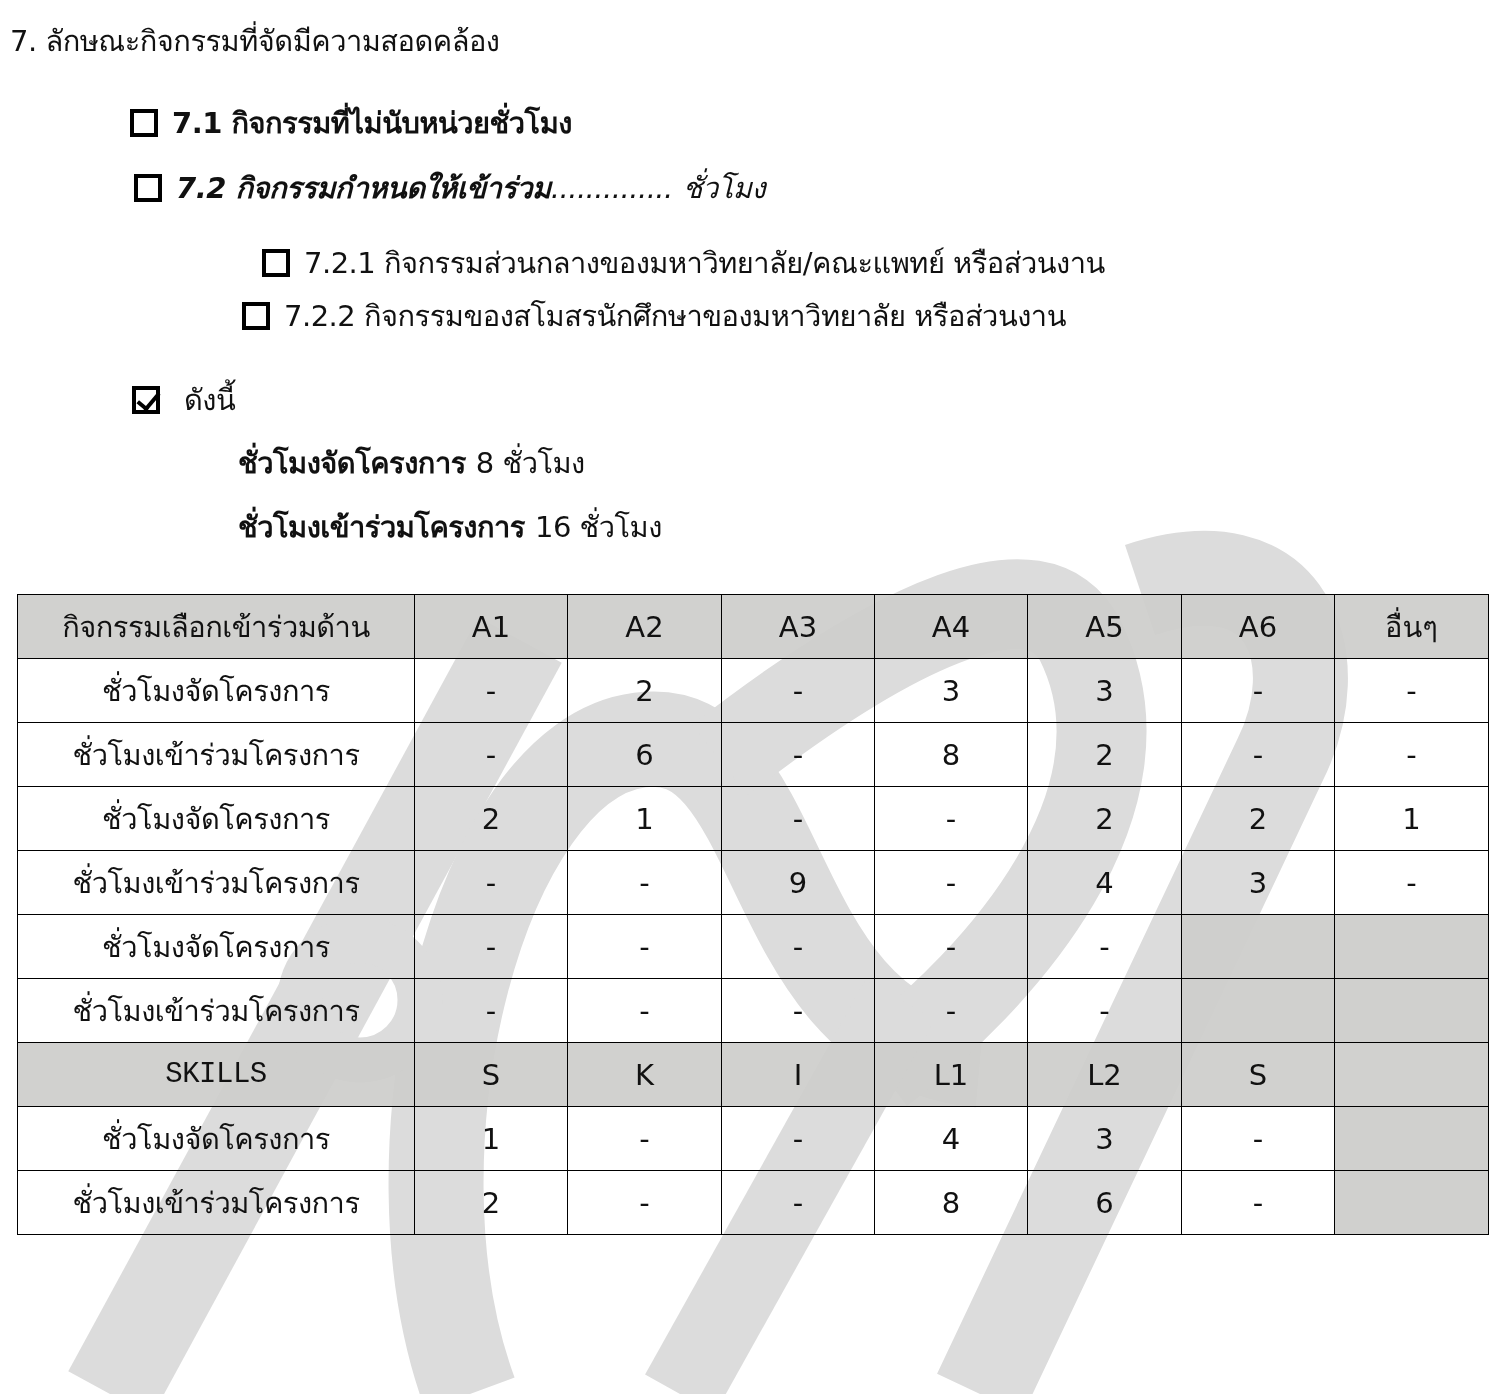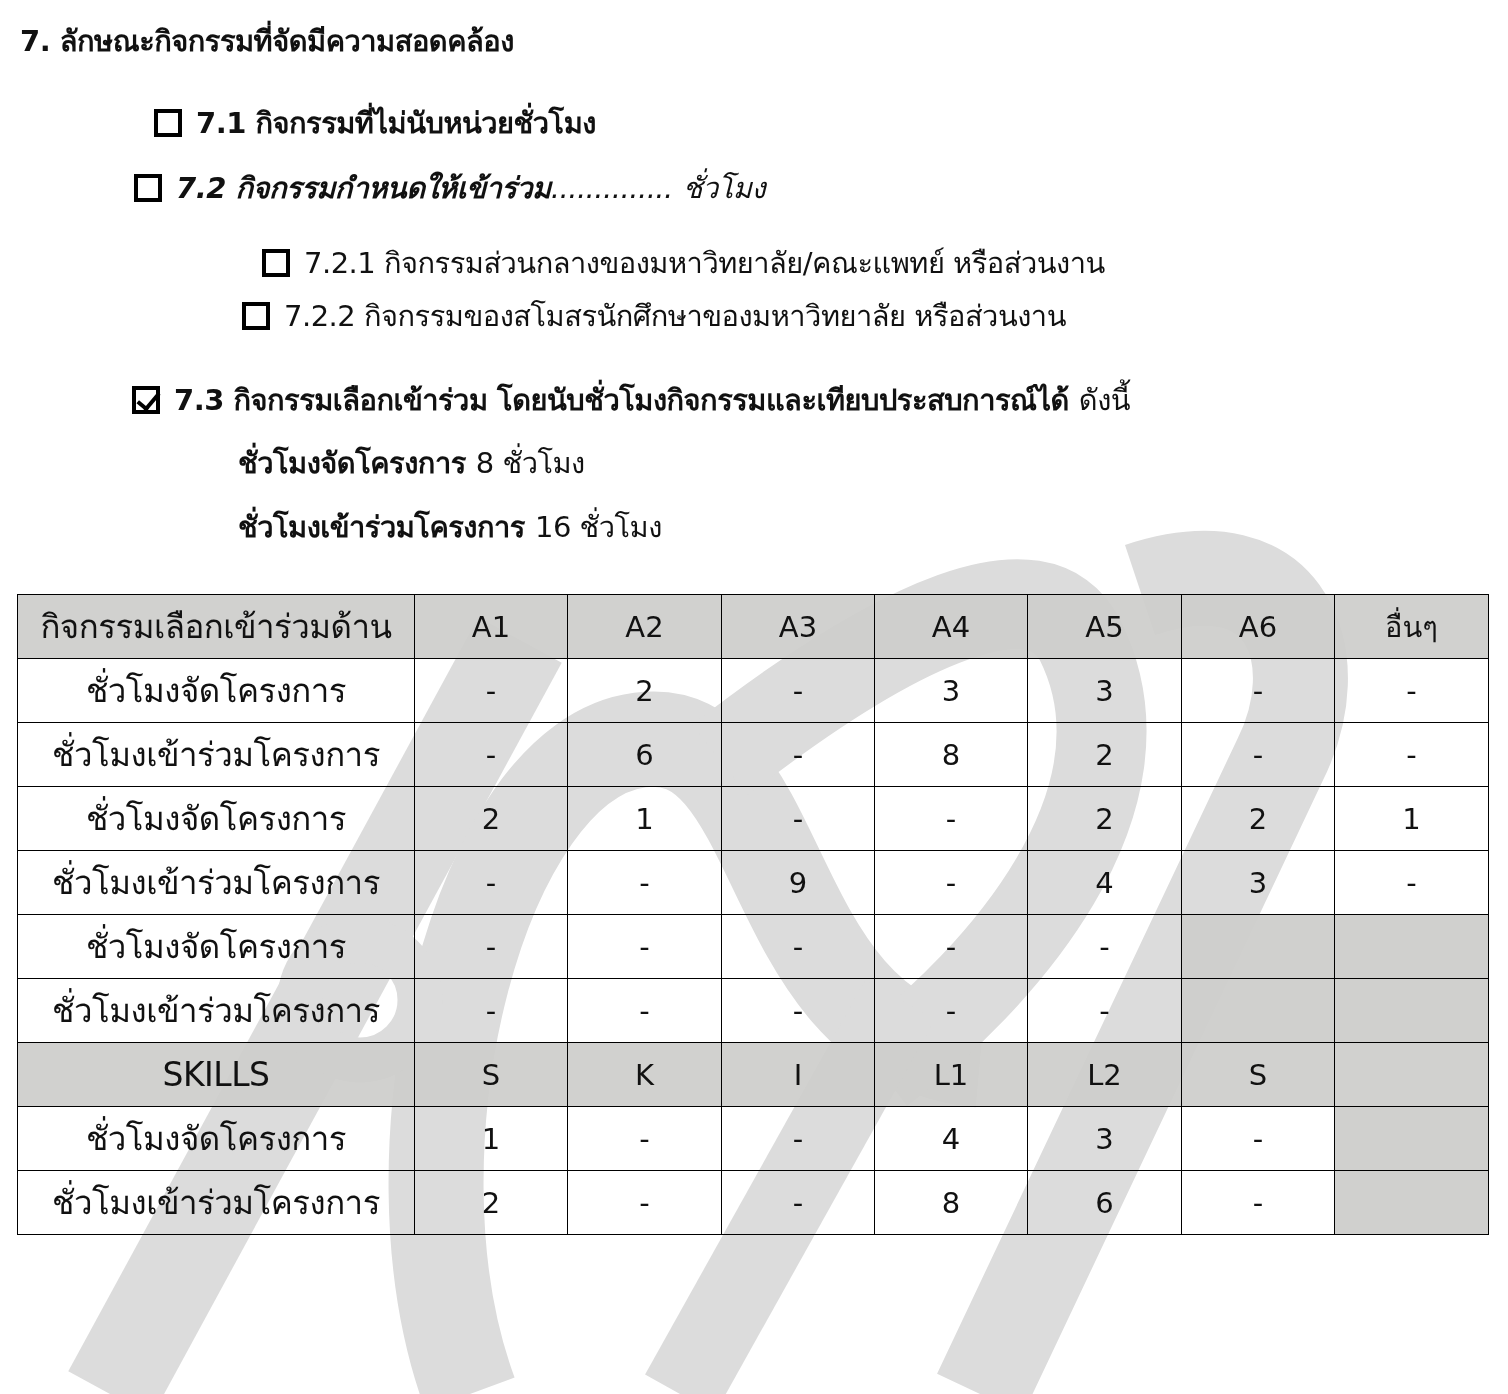"7. ลักษณะกิจกรรมที่จัดมีความสอดคล้อง" .heading { font-weight: bold -> normal; left: 20px -> 10px }
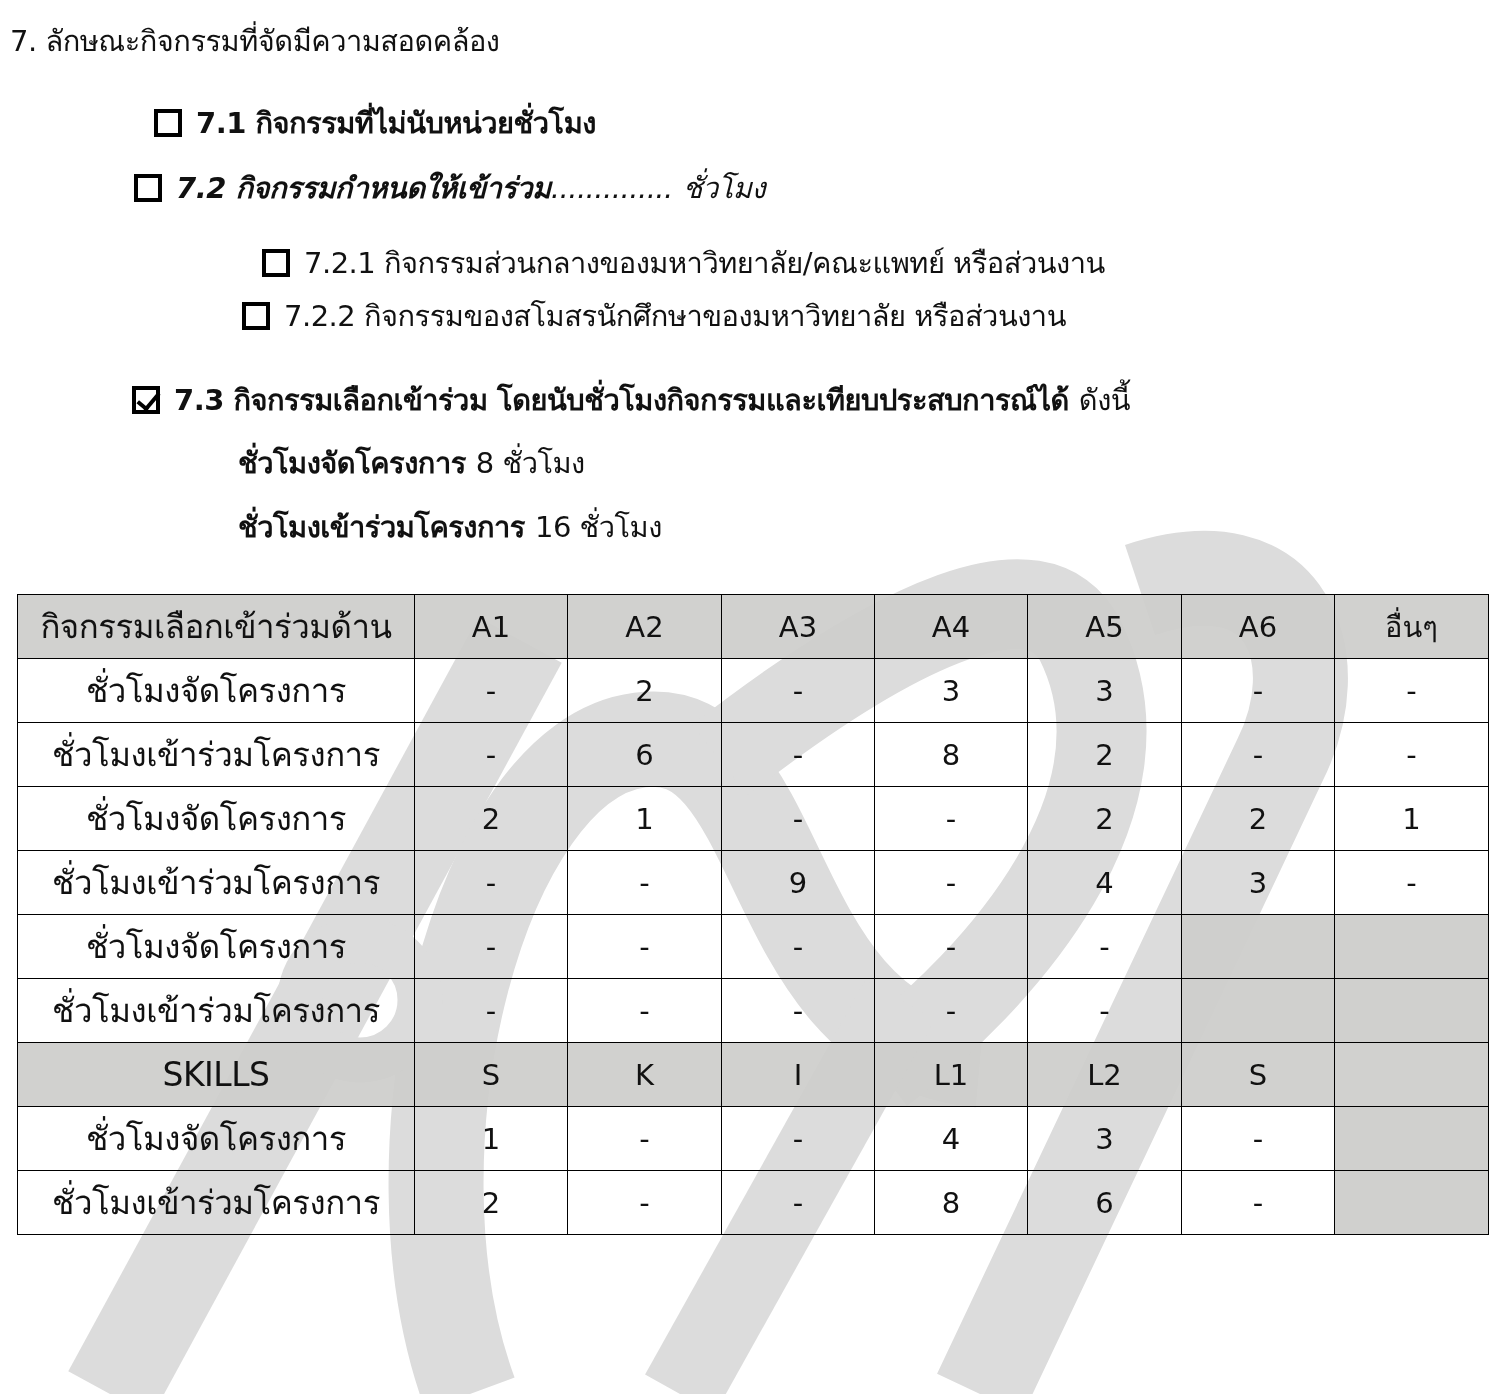"7.1 กิจกรรมที่ไม่นับหน่วยชั่วโมง" .opt1 { left: 148px -> 124px }
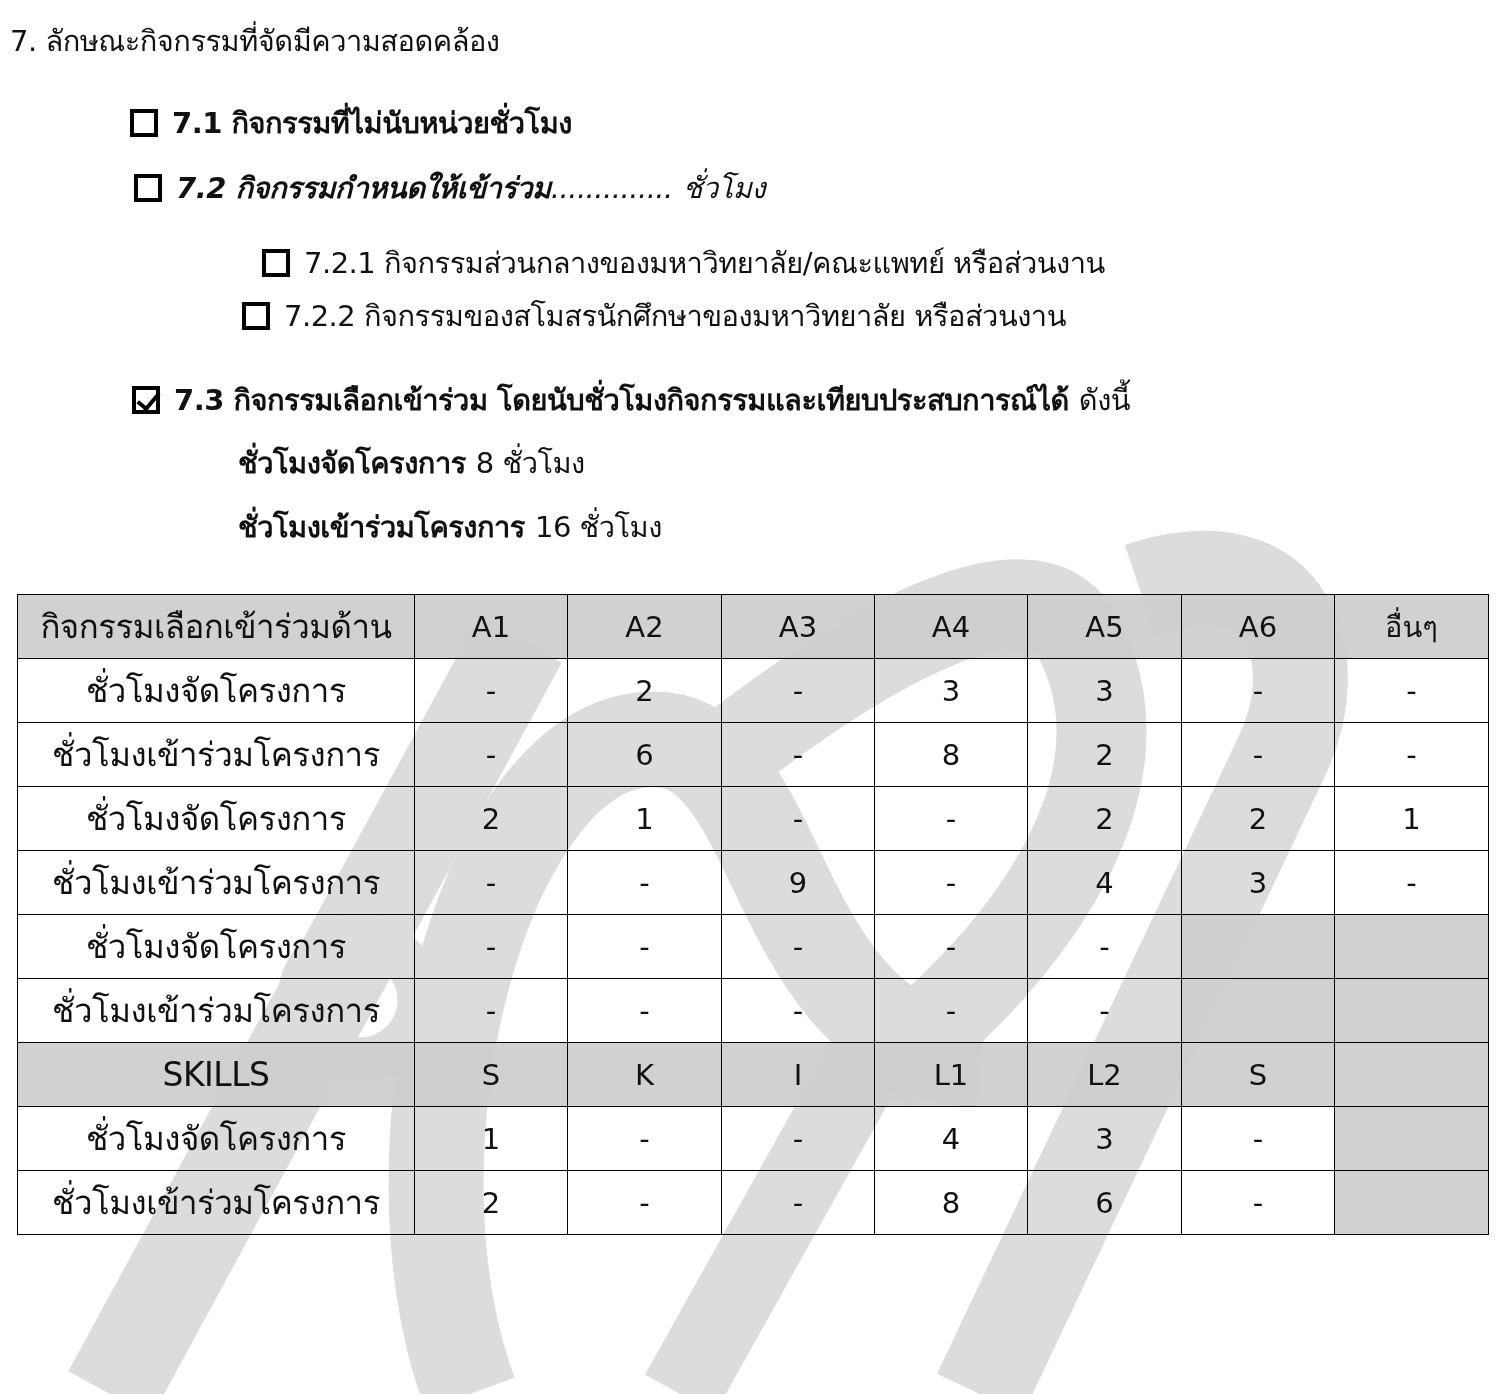"7.3 กิจกรรมเลือกเข้าร่วม" span.bold { html: <span>7.3 กิจกรรมเลือกเข้าร่วม โดยนับชั่วโมงกิจกรรมและเทียบประสบการณ์ได้</span> -> none }
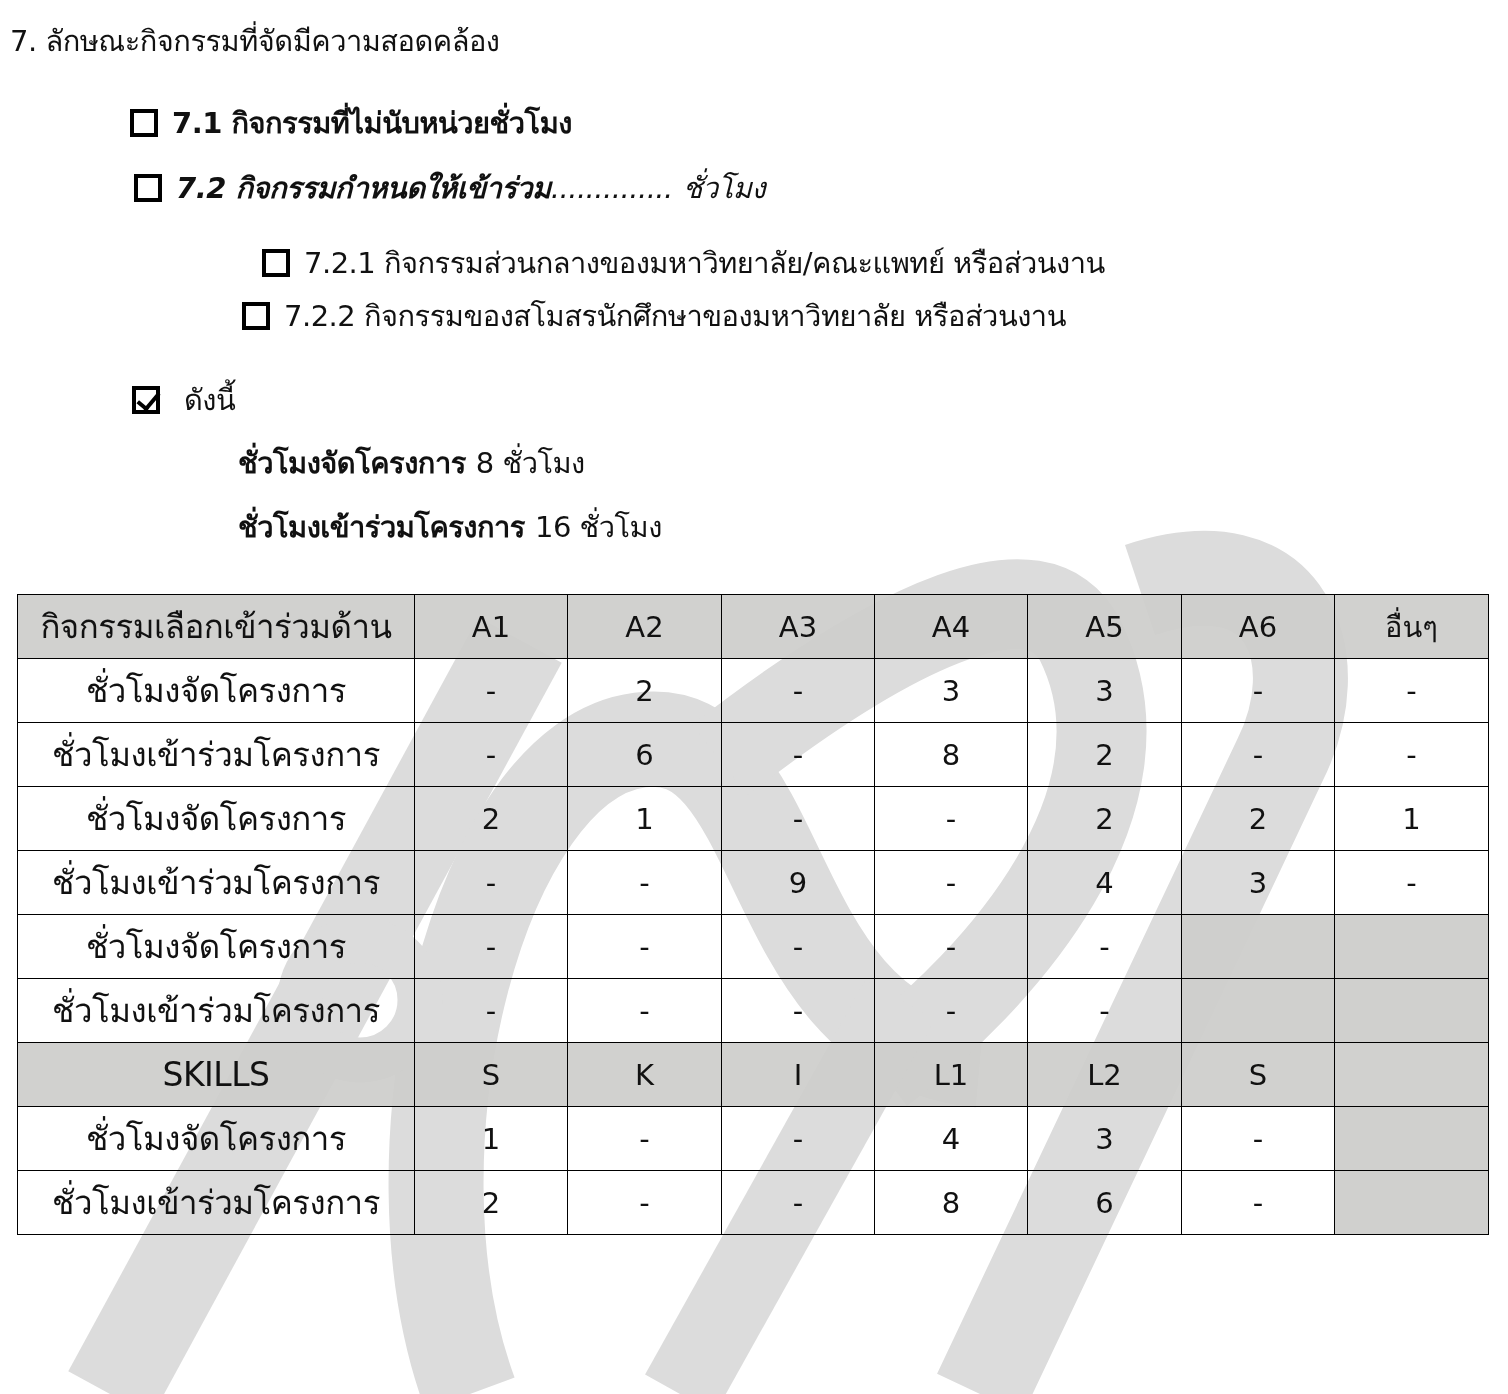"กิจกรรมเลือกเข้าร่วมด้าน" table.grid td.label { font-family: none -> Liberation Mono, monospace; font-size: 33px -> 29px }
